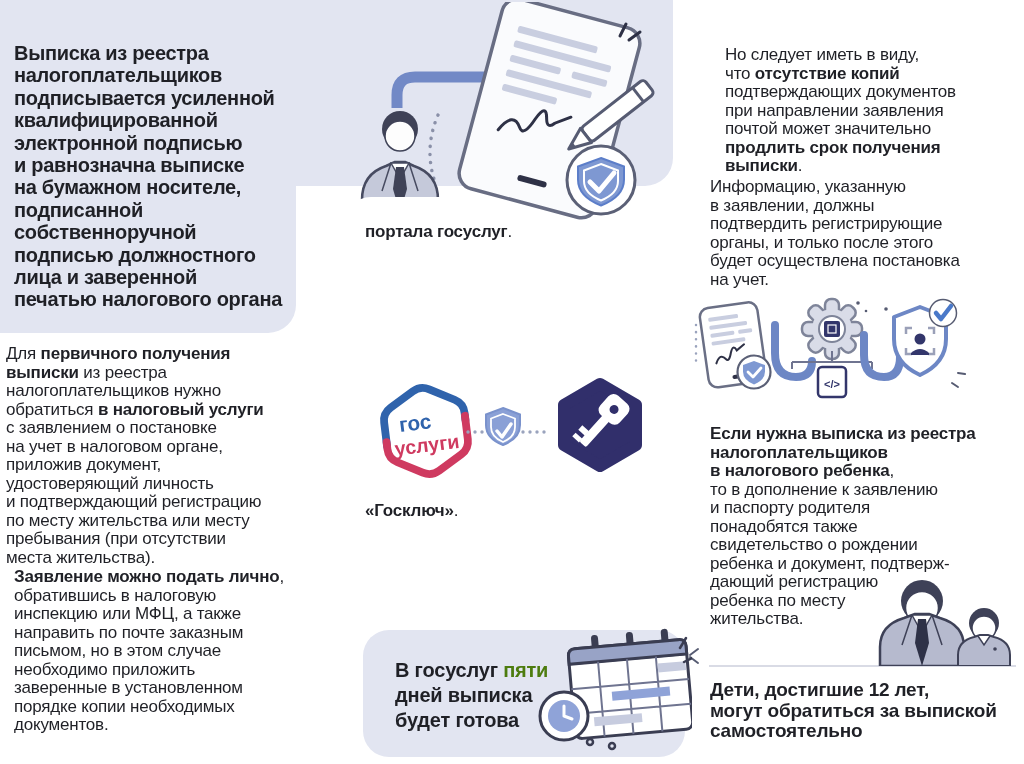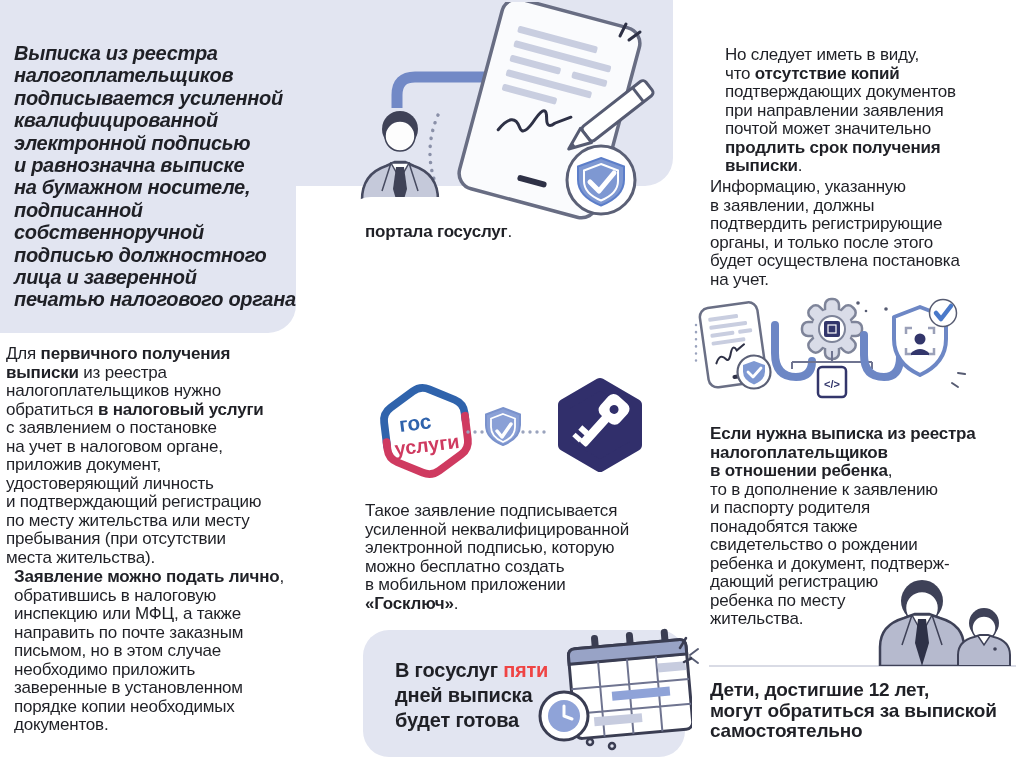"Выписка из реестра" .intro .b { font-style: italic -> none }
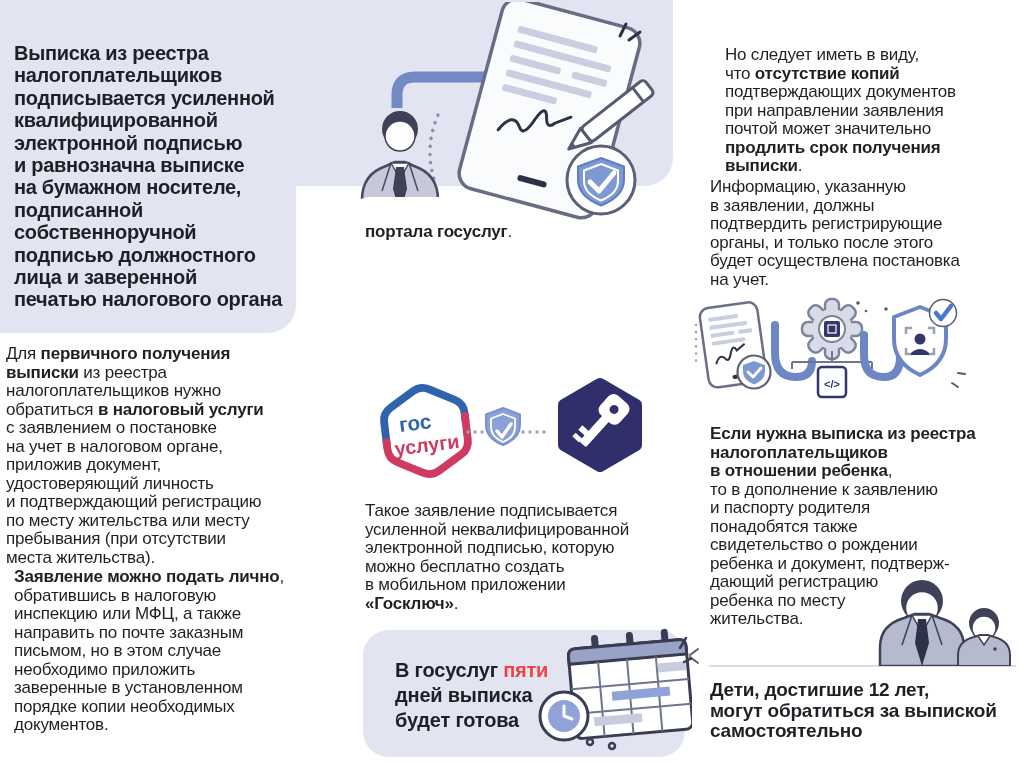"Если нужна выписка из реестра" span.b { text: отношении -> налогового }
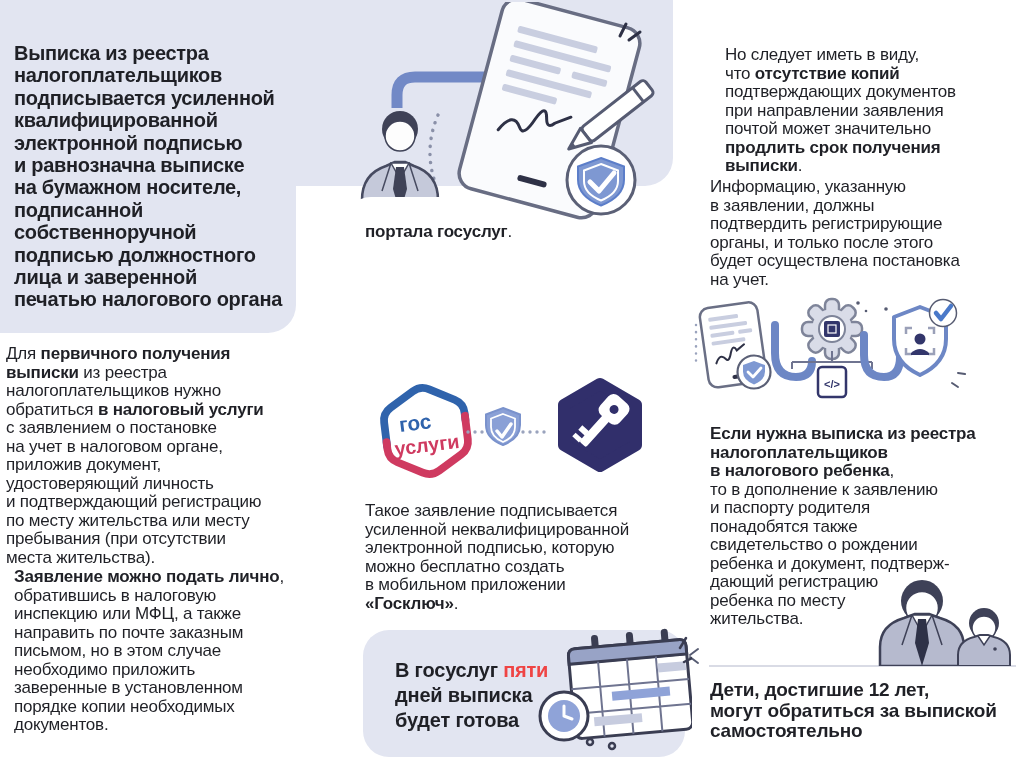"Такое заявление подписывается" span { html: <span>Такое заявление подписывается усиленной неквалифицированной электронной подписью, которую можно бесплатно создать в мобильном приложении </span> -> none }
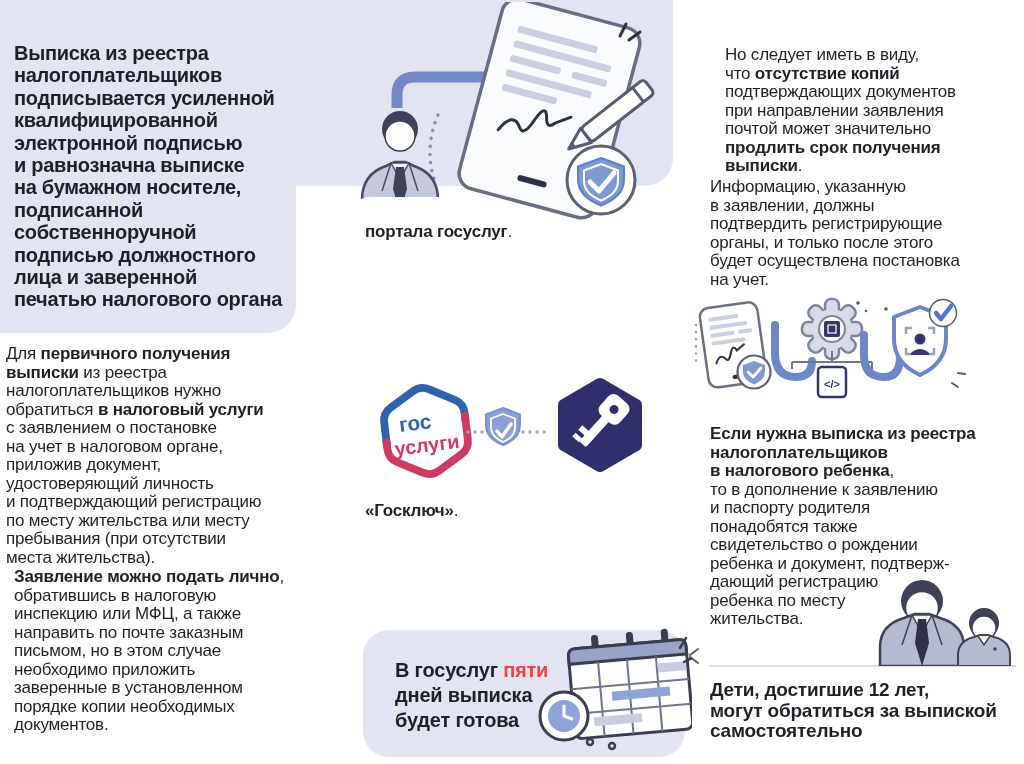"пяти" span.b { color: #ef4444 -> #4d7c0f }
